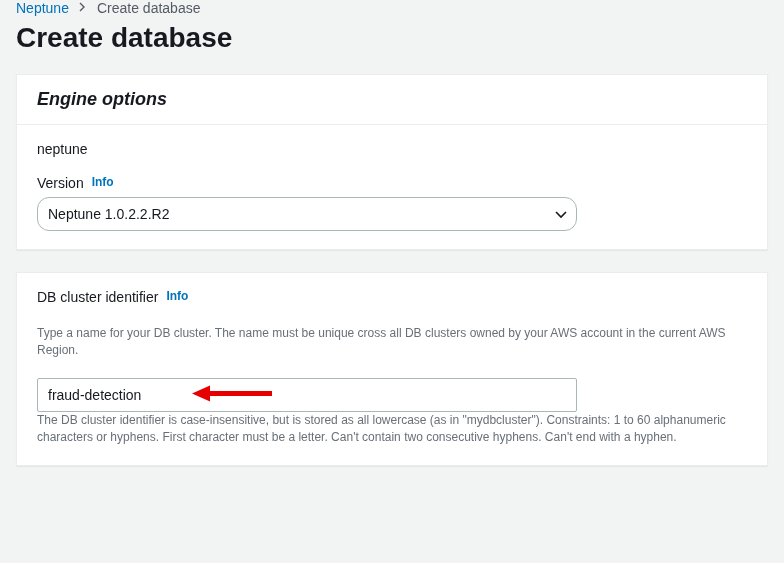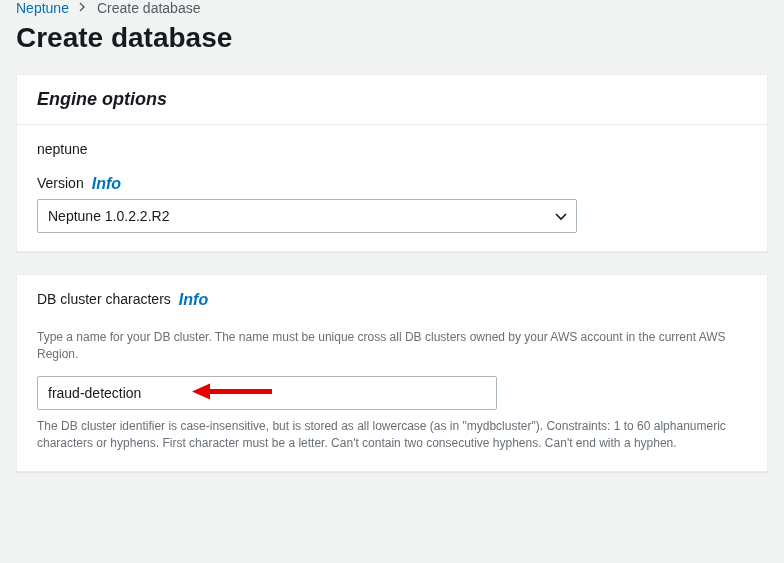"Info" .info-link { font-size: 16px -> 12px; font-style: italic -> none }
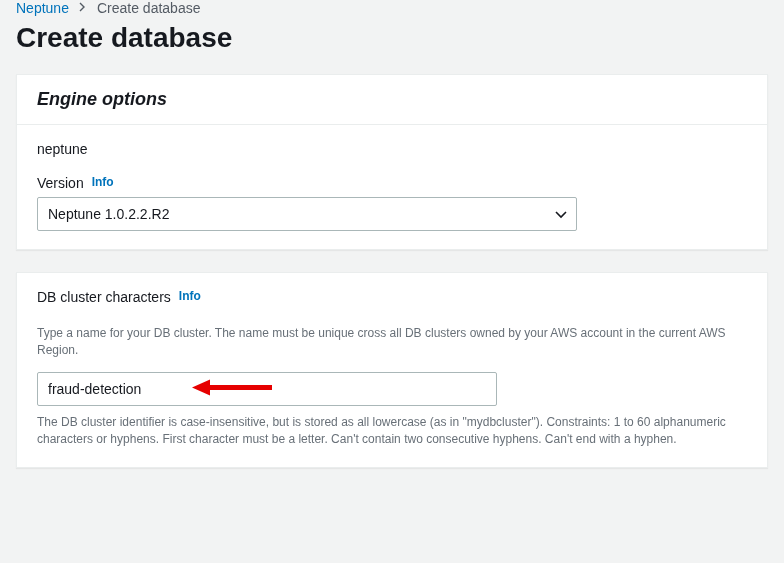"Neptune 1.0.2.2.R2" .select select, .select-box { border-radius: 2px -> 12px }
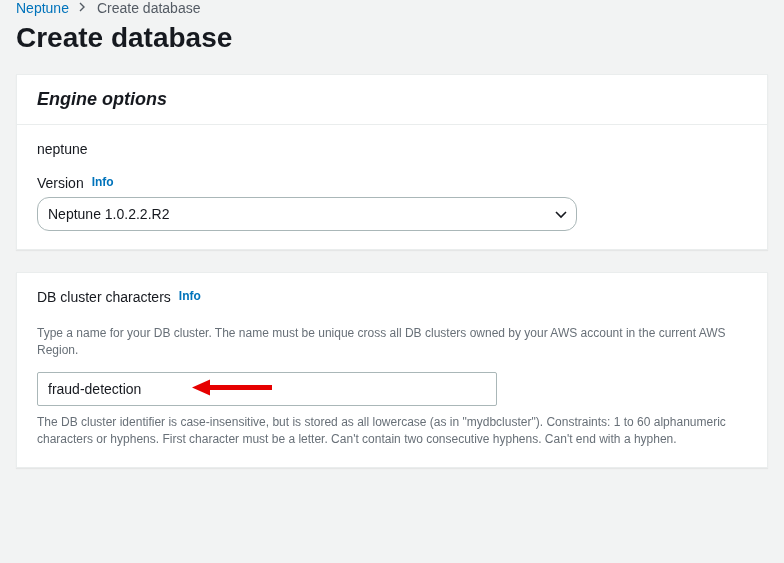"DB cluster characters" span { text: characters -> identifier }
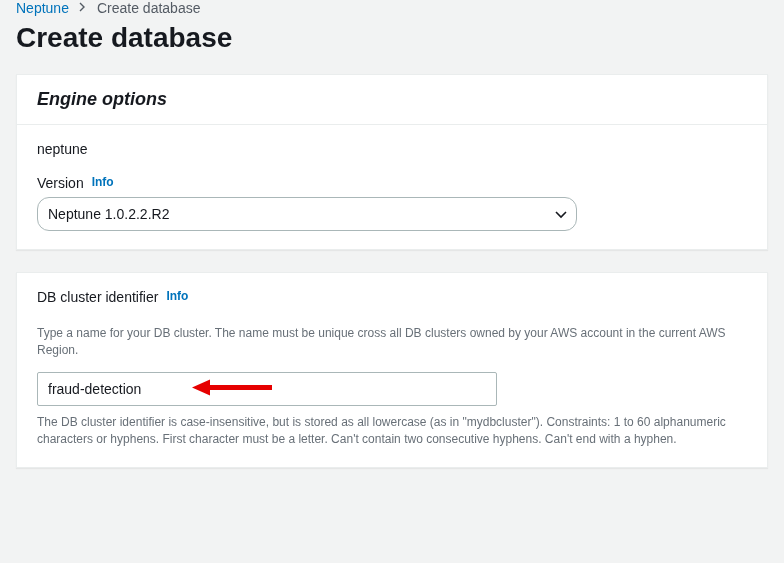"fraud-detection" .input-wrap { margin-top: 12px -> 18px; width: 460px -> 540px }
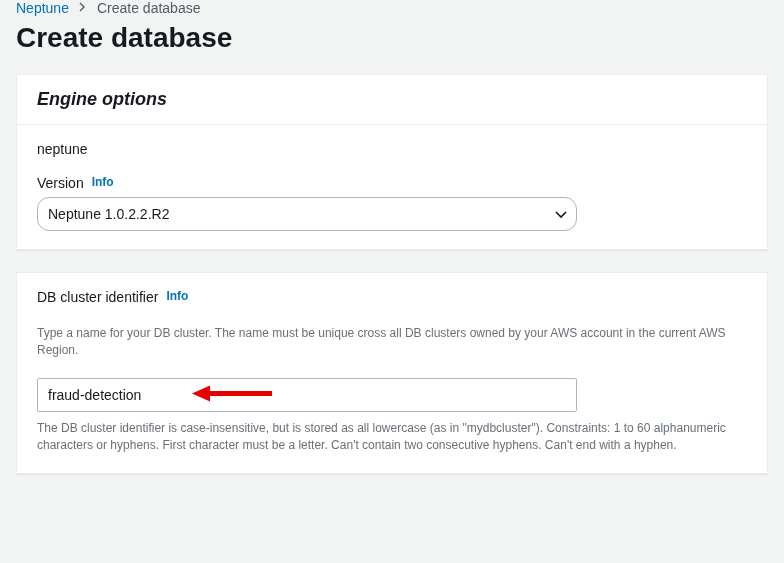"The DB cluster identifier is" div.help { margin-top: 8px -> 0 }
